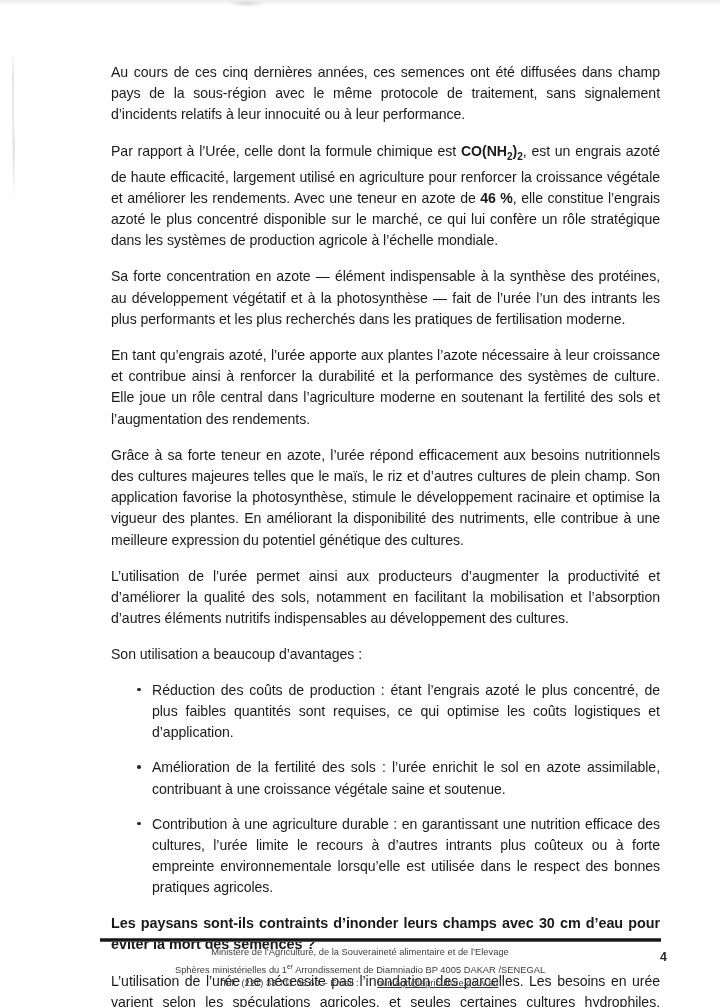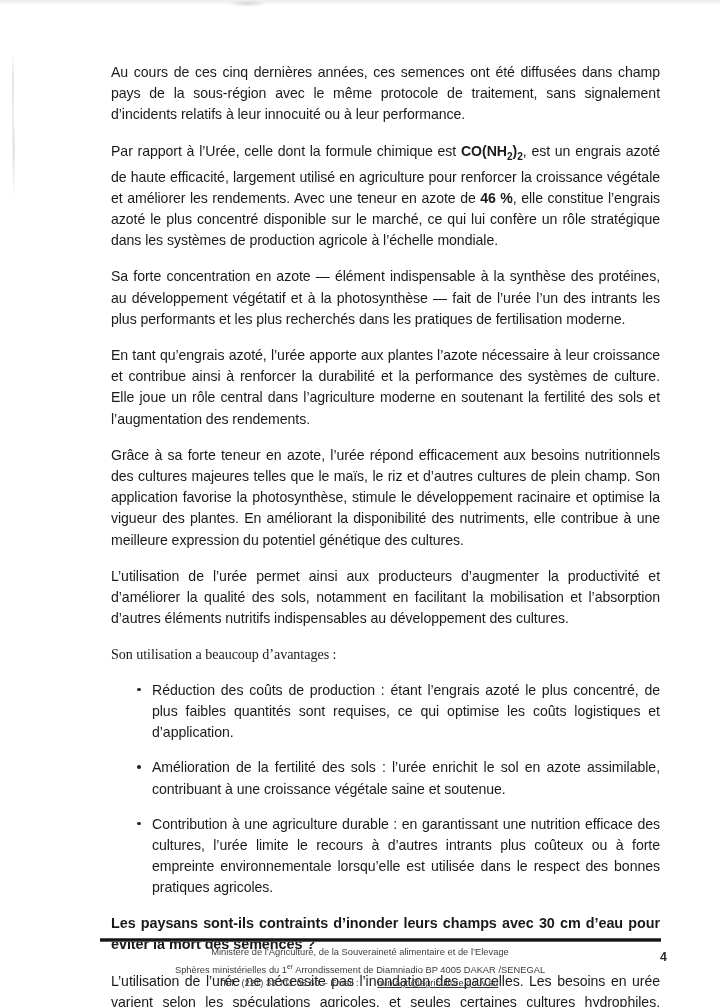"Son utilisation a beaucoup d’avantages" p.para.tight { font-family: Liberation Serif, serif -> none }
